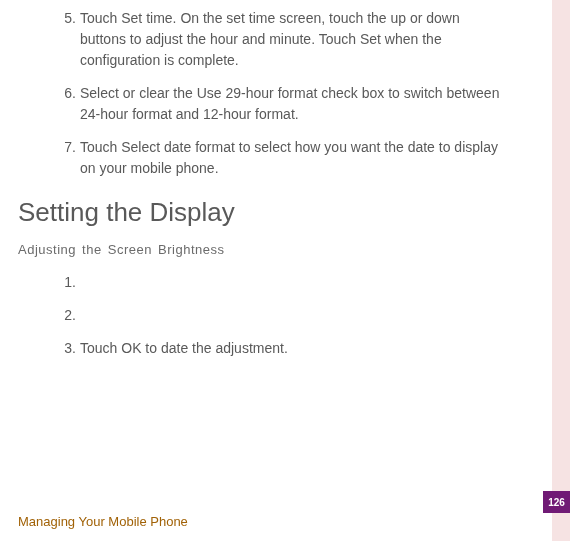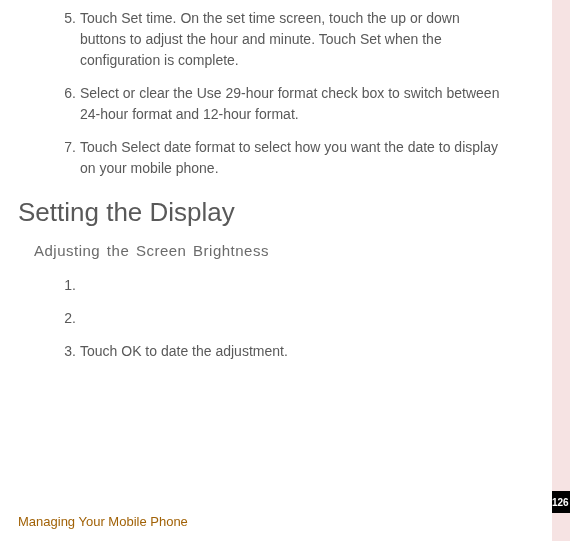"Adjusting the Screen Brightness" .subhead { font-size: 15px -> 13px; margin: 0 0 12px 16px -> 0 0 12px 0 }
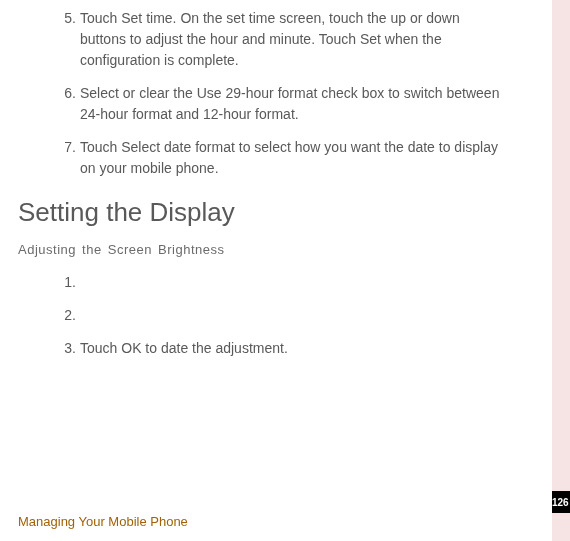"126" .tab-highlight { background: #000000 -> #701a75; justify-content: flex-start -> center; width: 18px -> 27px }
